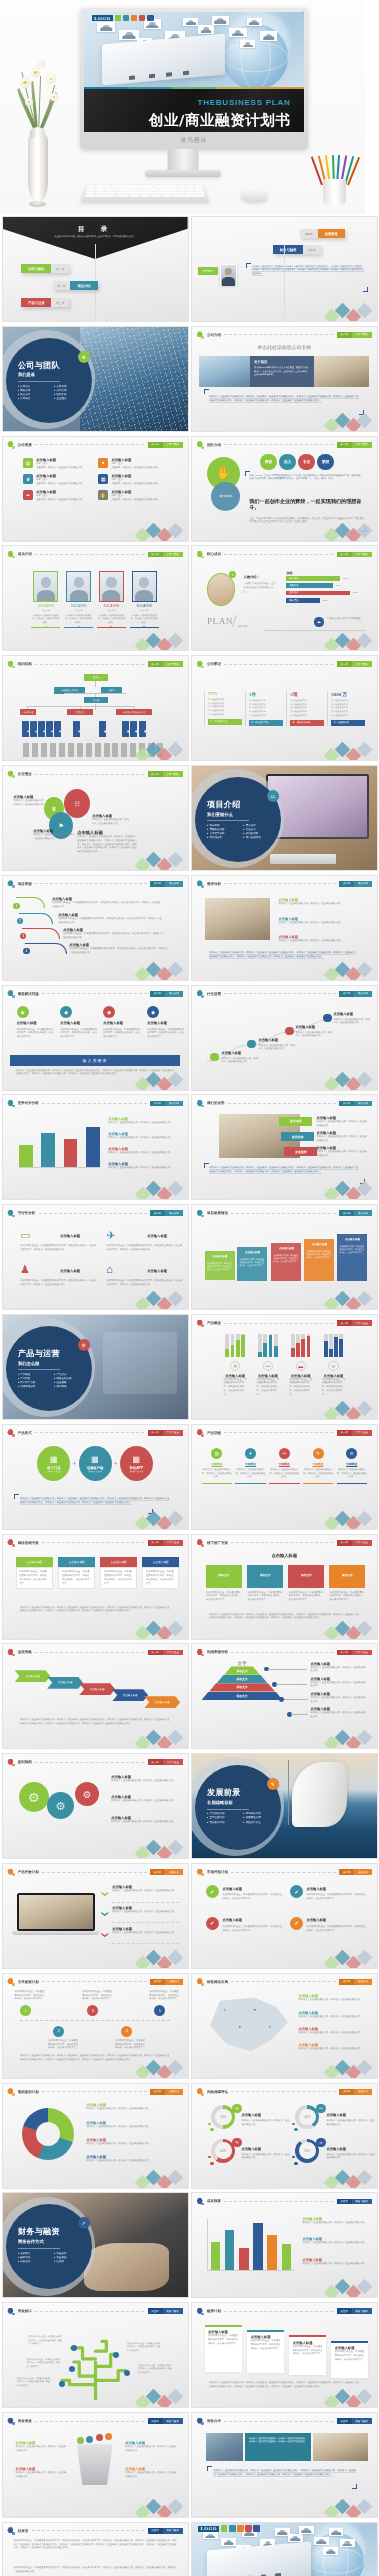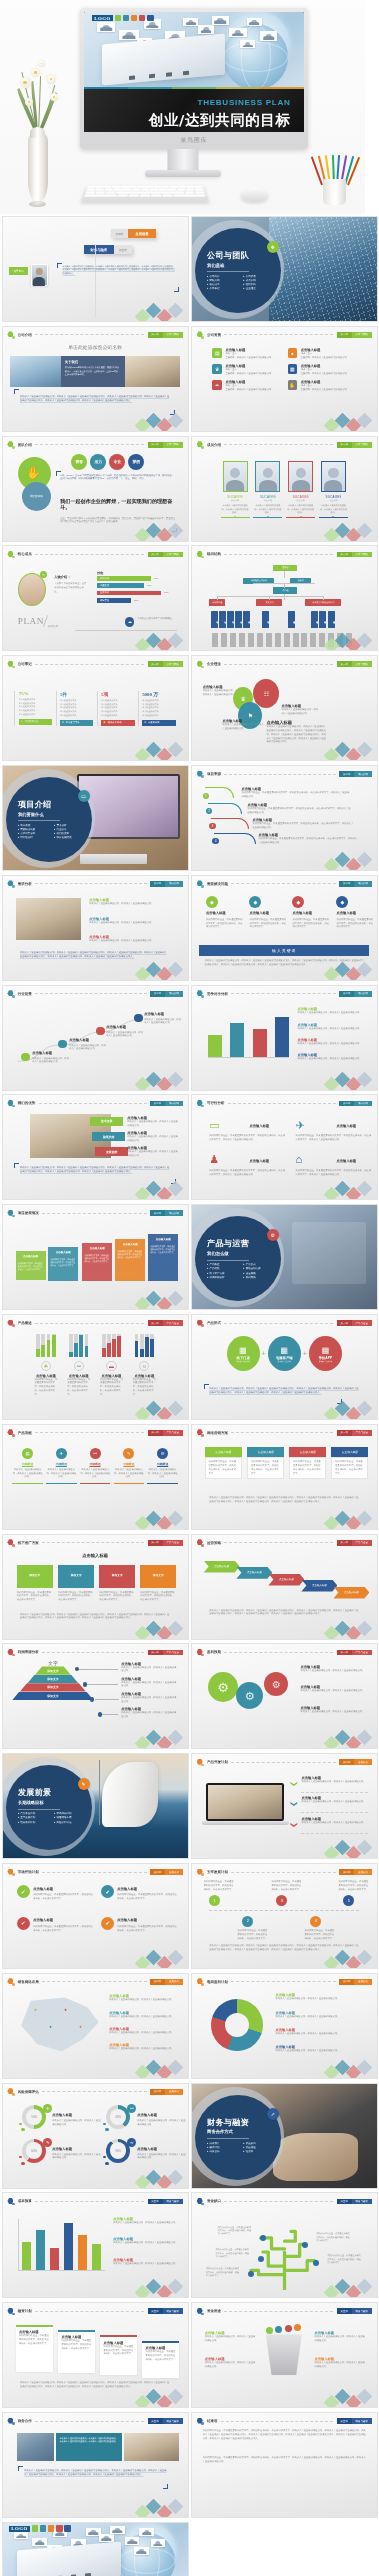"创业/达到共同的目标" div.s1-cn { text: /达到共同的目标 -> /商业融资计划书 }
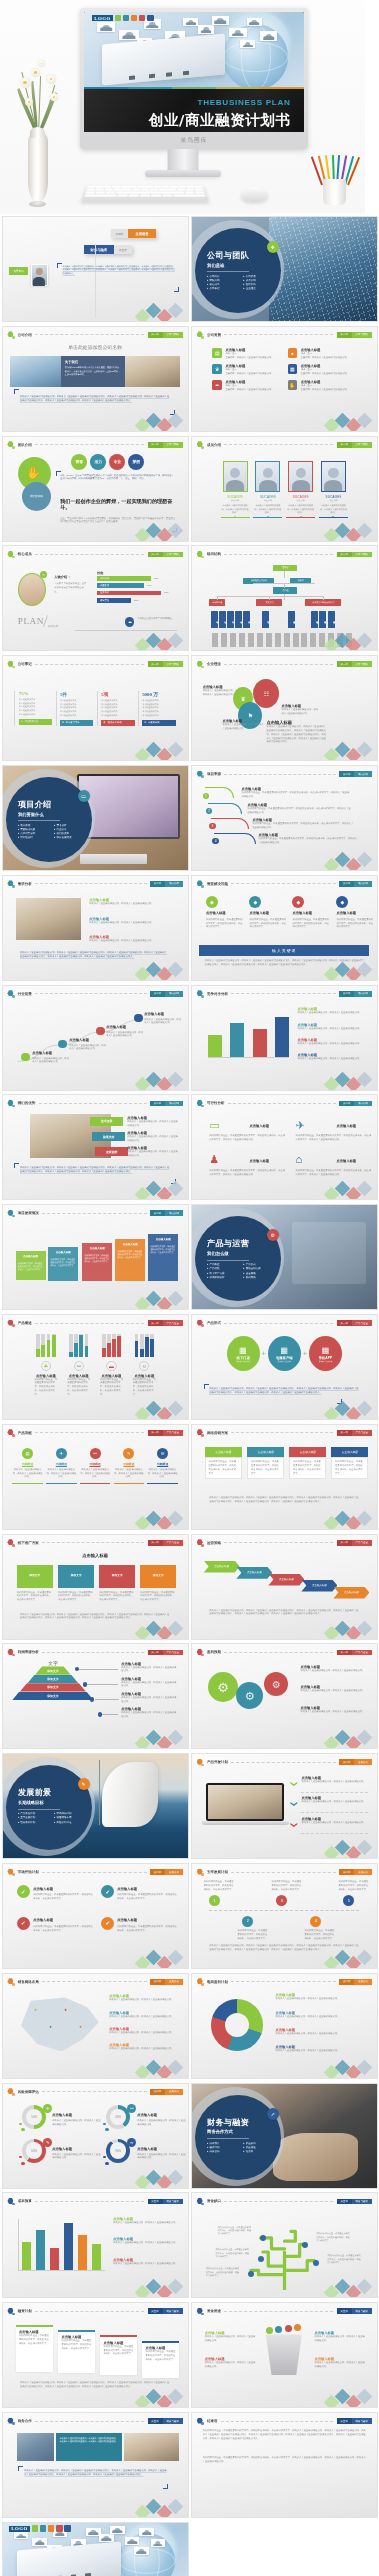"目 录" div.slide { html: none -> <div> <div></div> <div>目 录</div> <div>此处添加详细文本描述，建议与标题相关并符合整体语言风格，语言描述尽量简洁生动。</div> <div></div> <div> <div>公司与团队</div> <div>第一章</div> </div> <div> <div>第二章</div> <div>项目介绍</div> </div> <div> <div>产品与运营</div> <div>第三章</div> </div> </div> }
